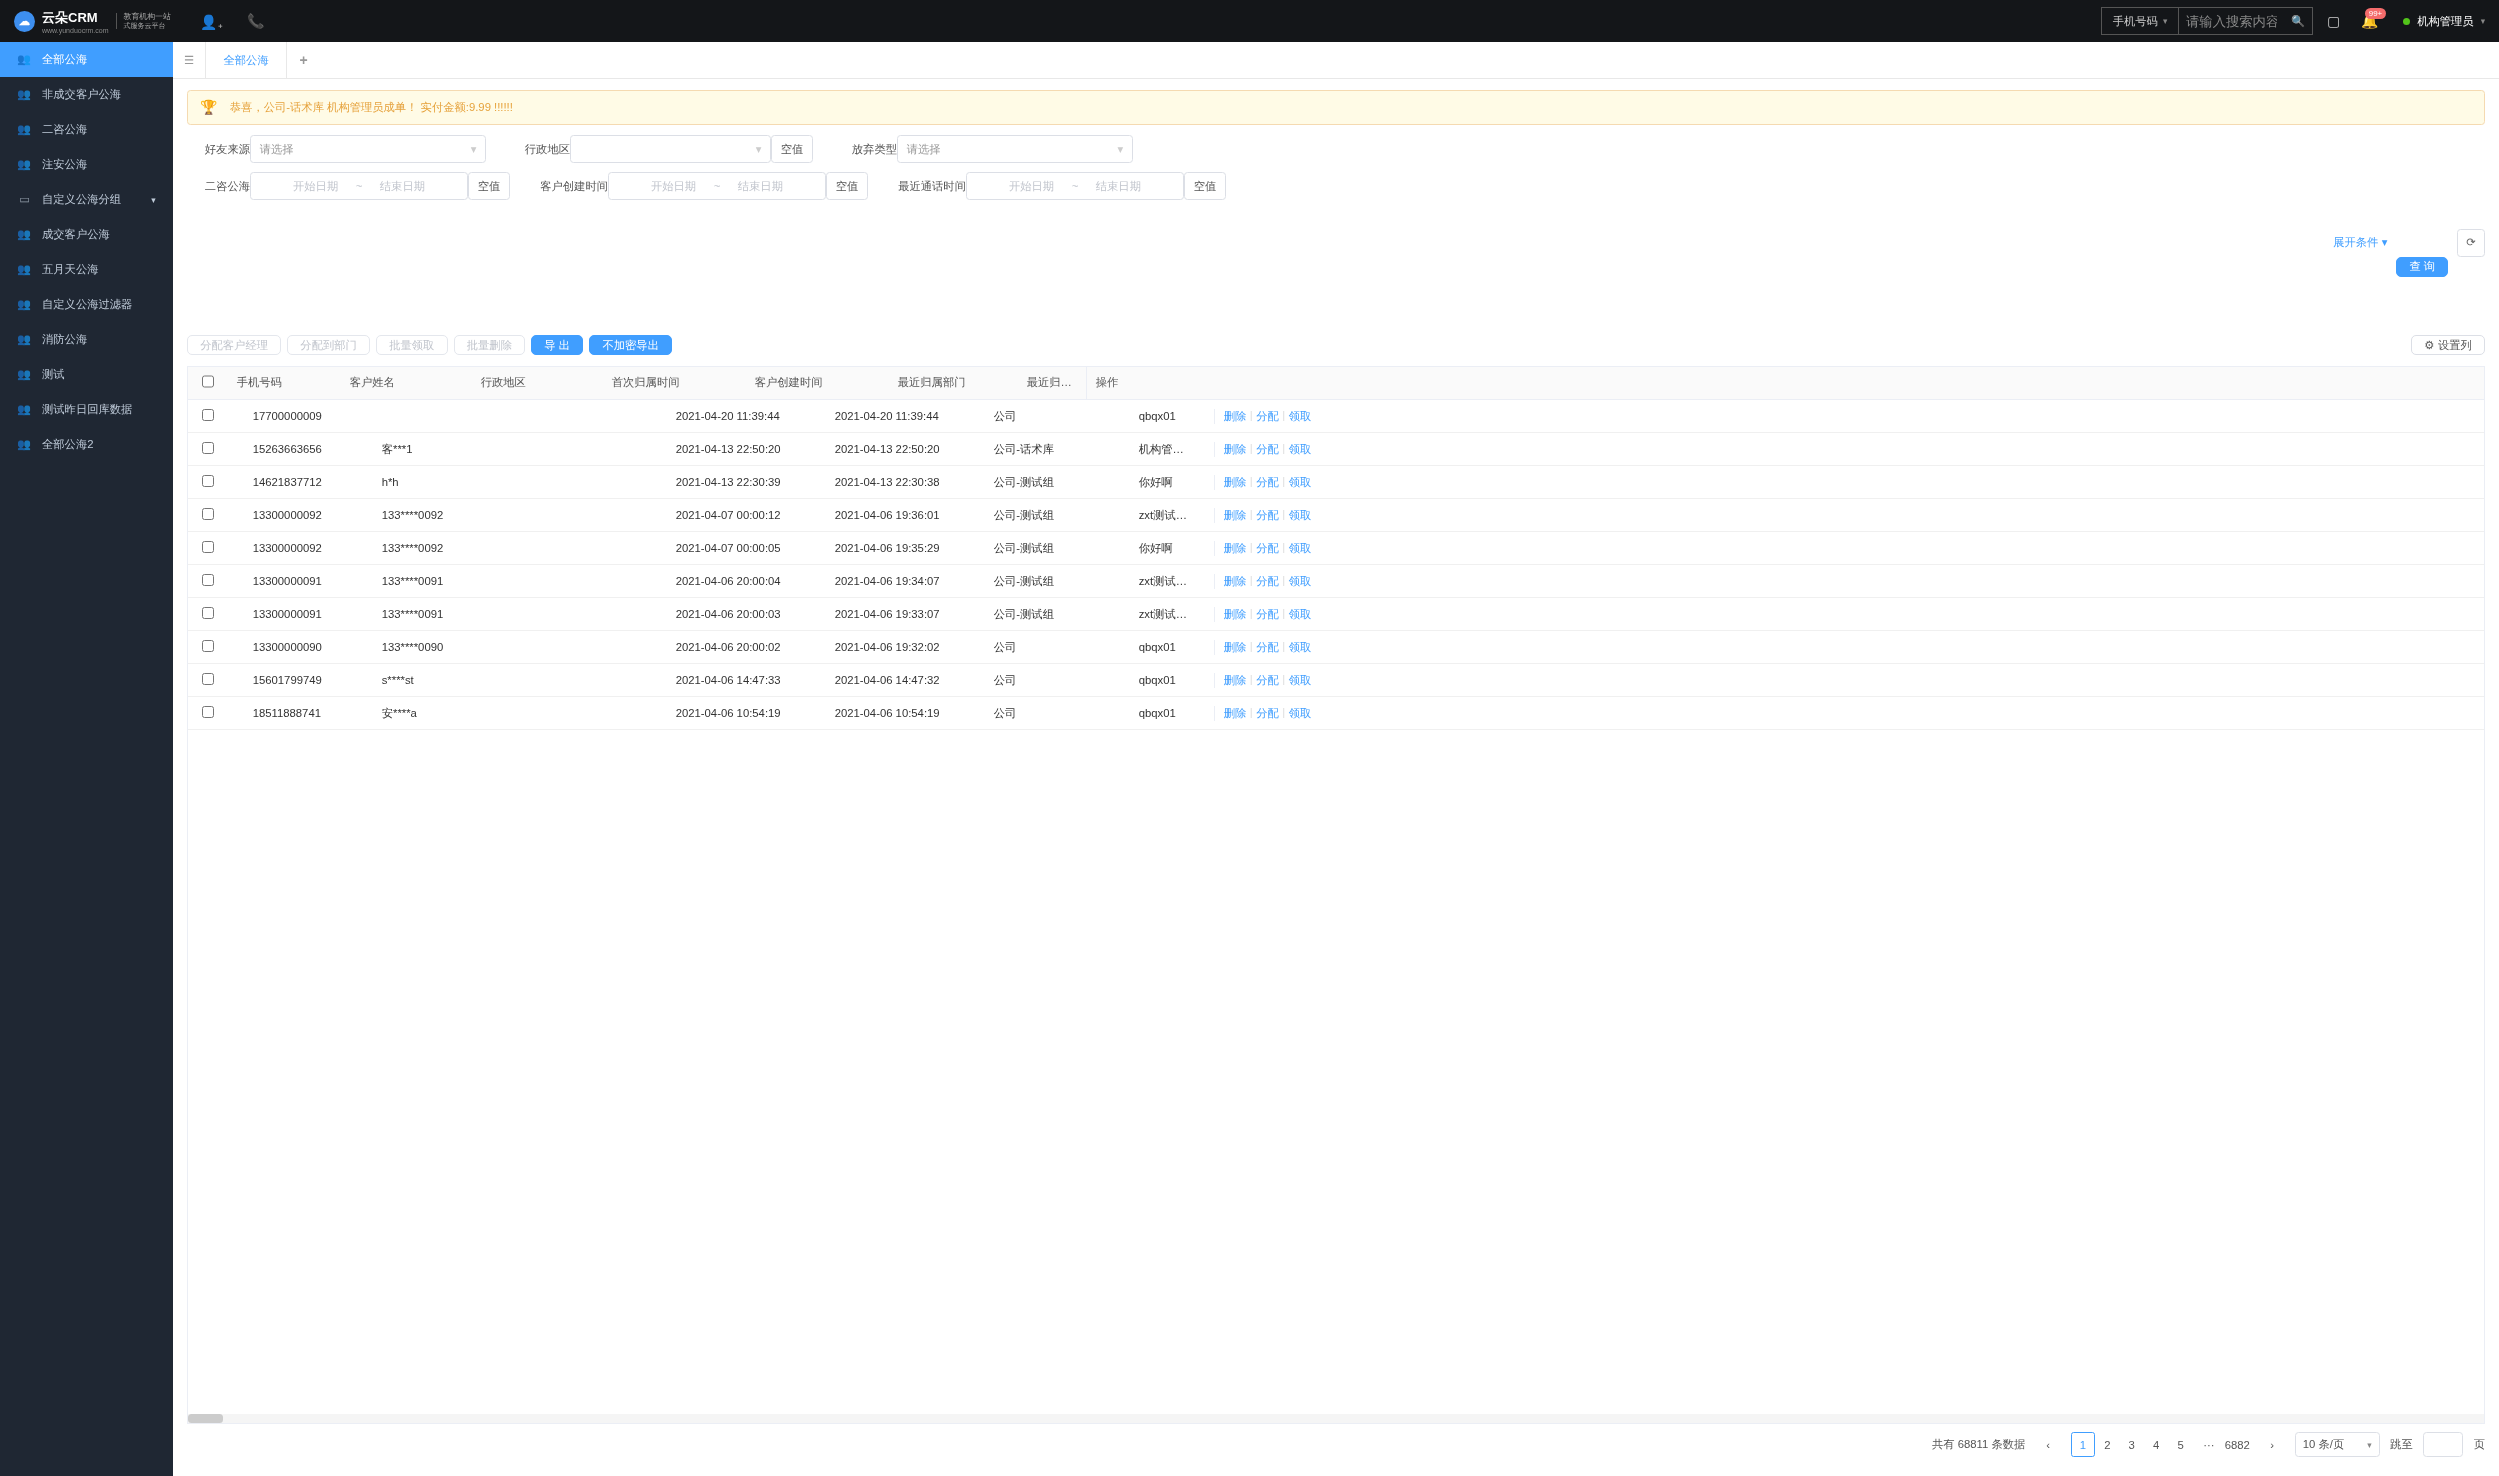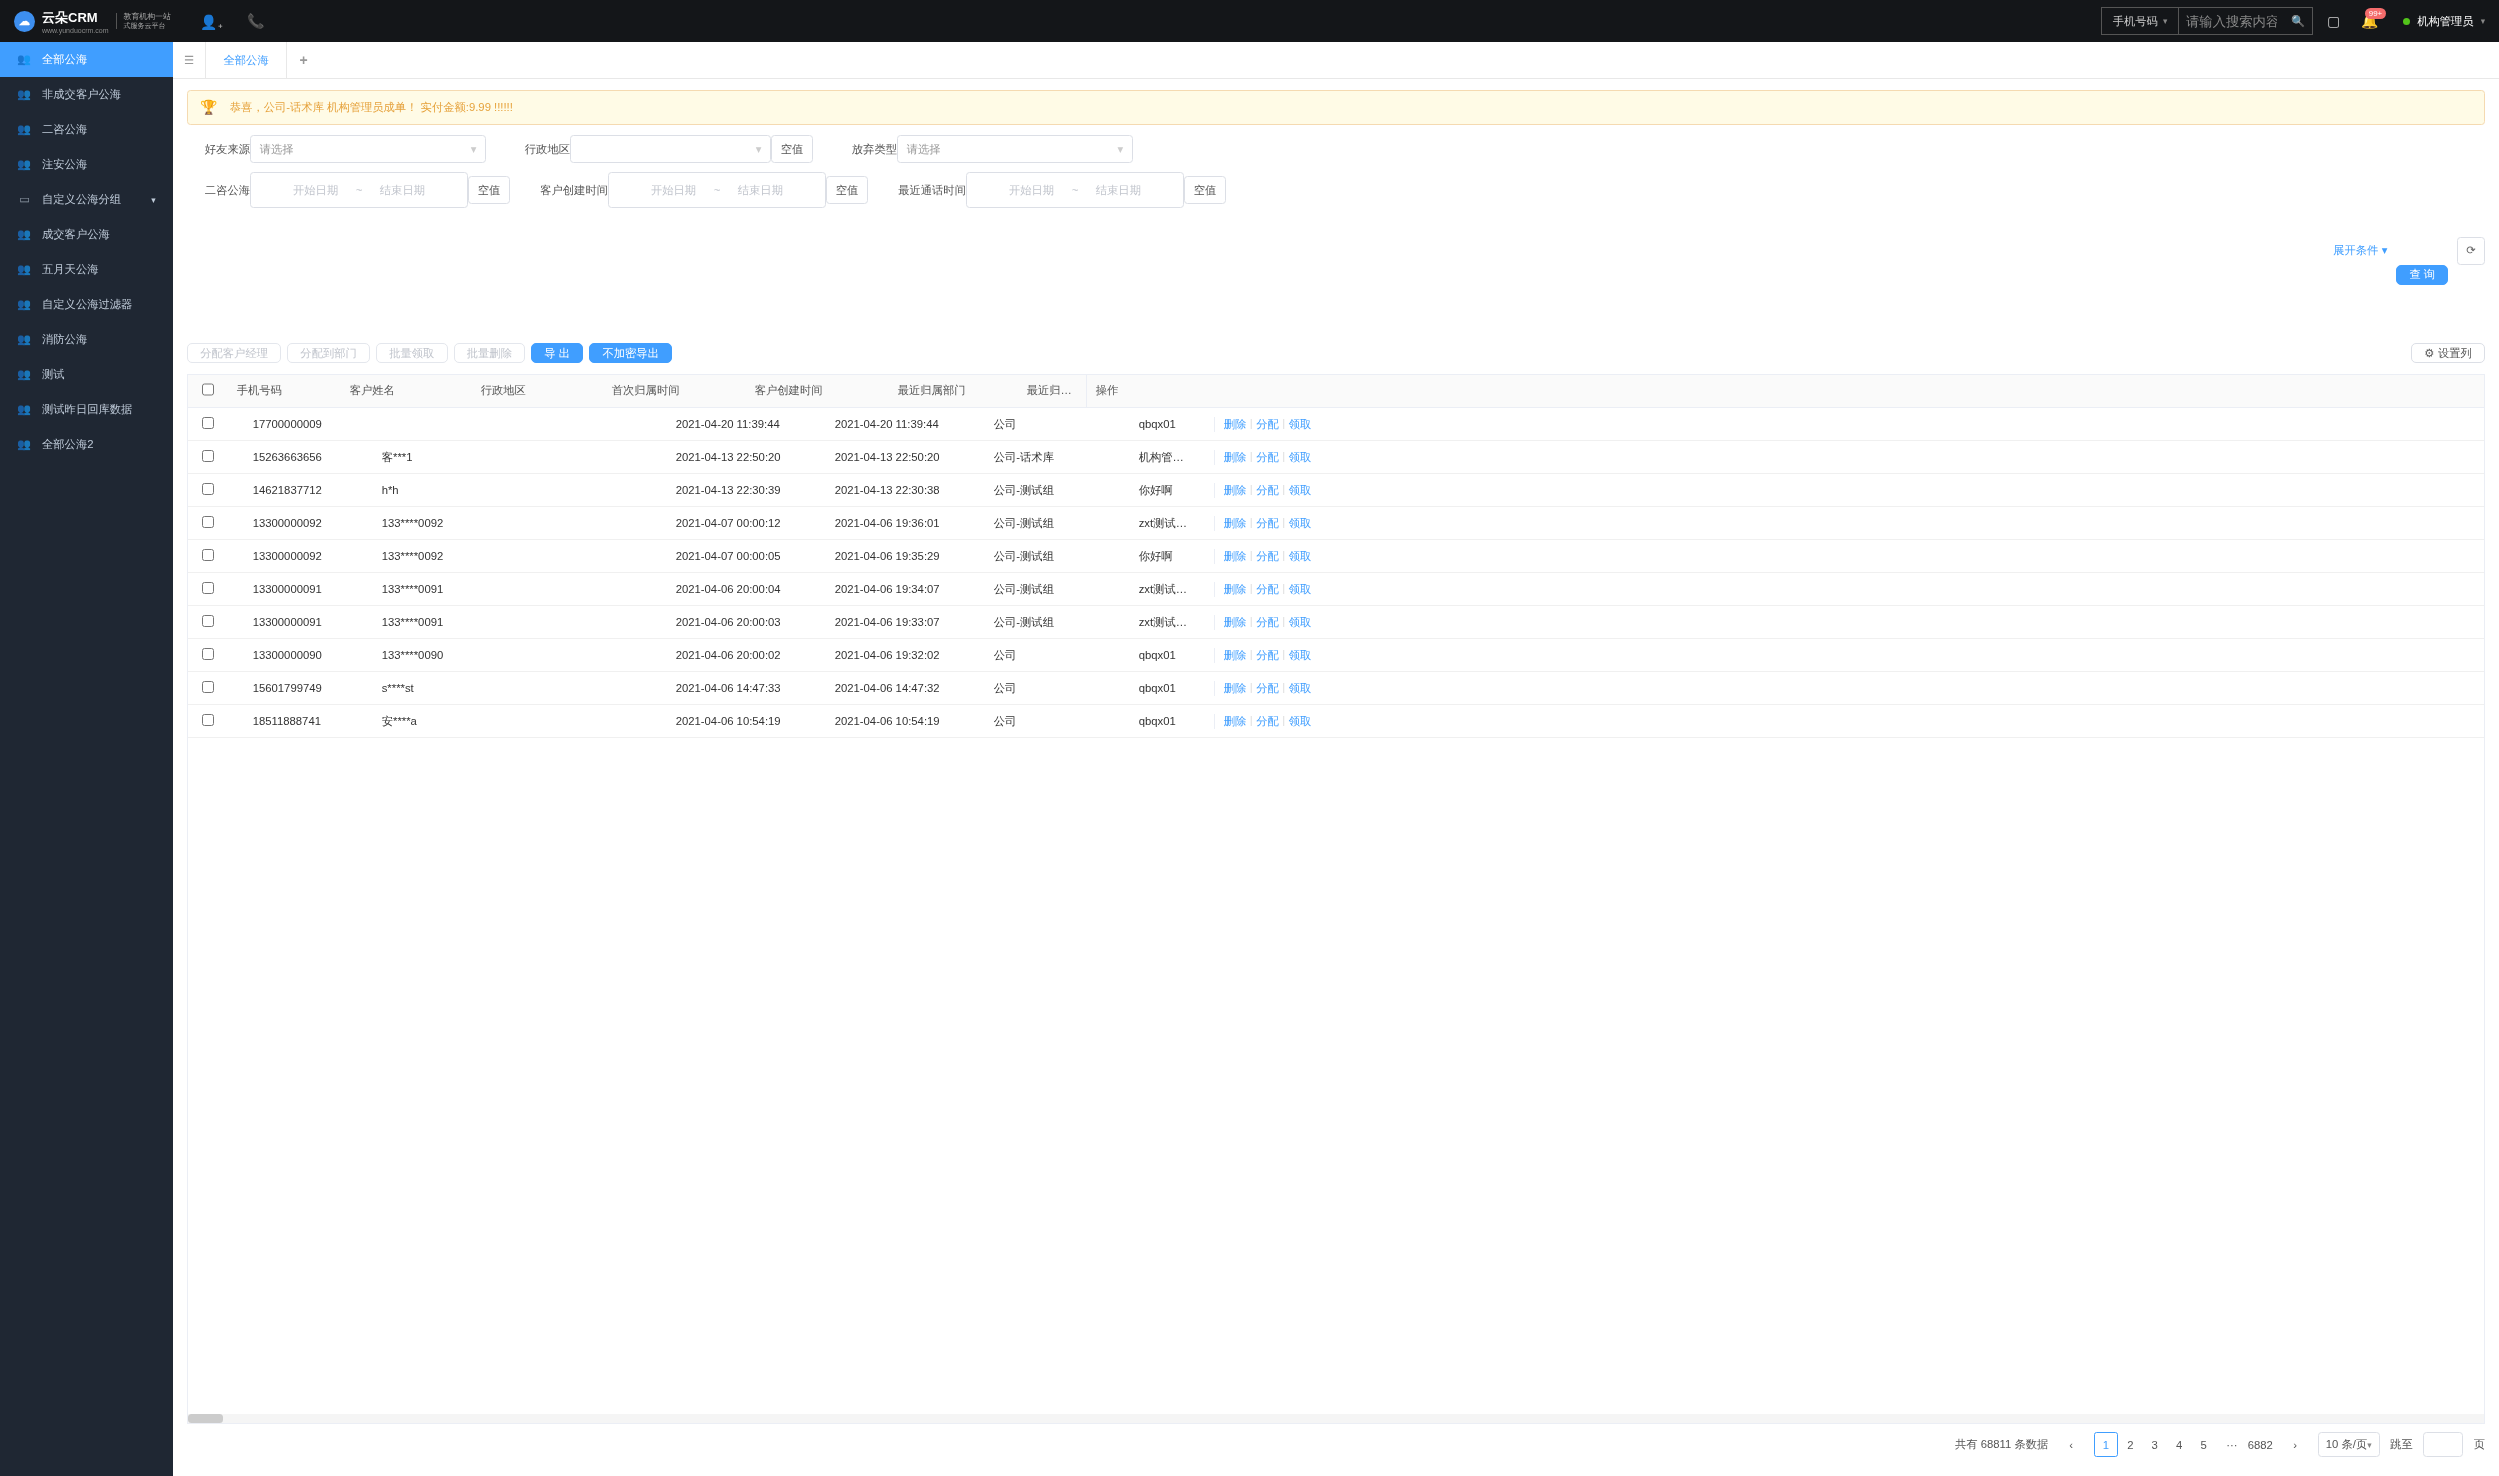"开始日期" .date-range { height: 36px -> 28px }
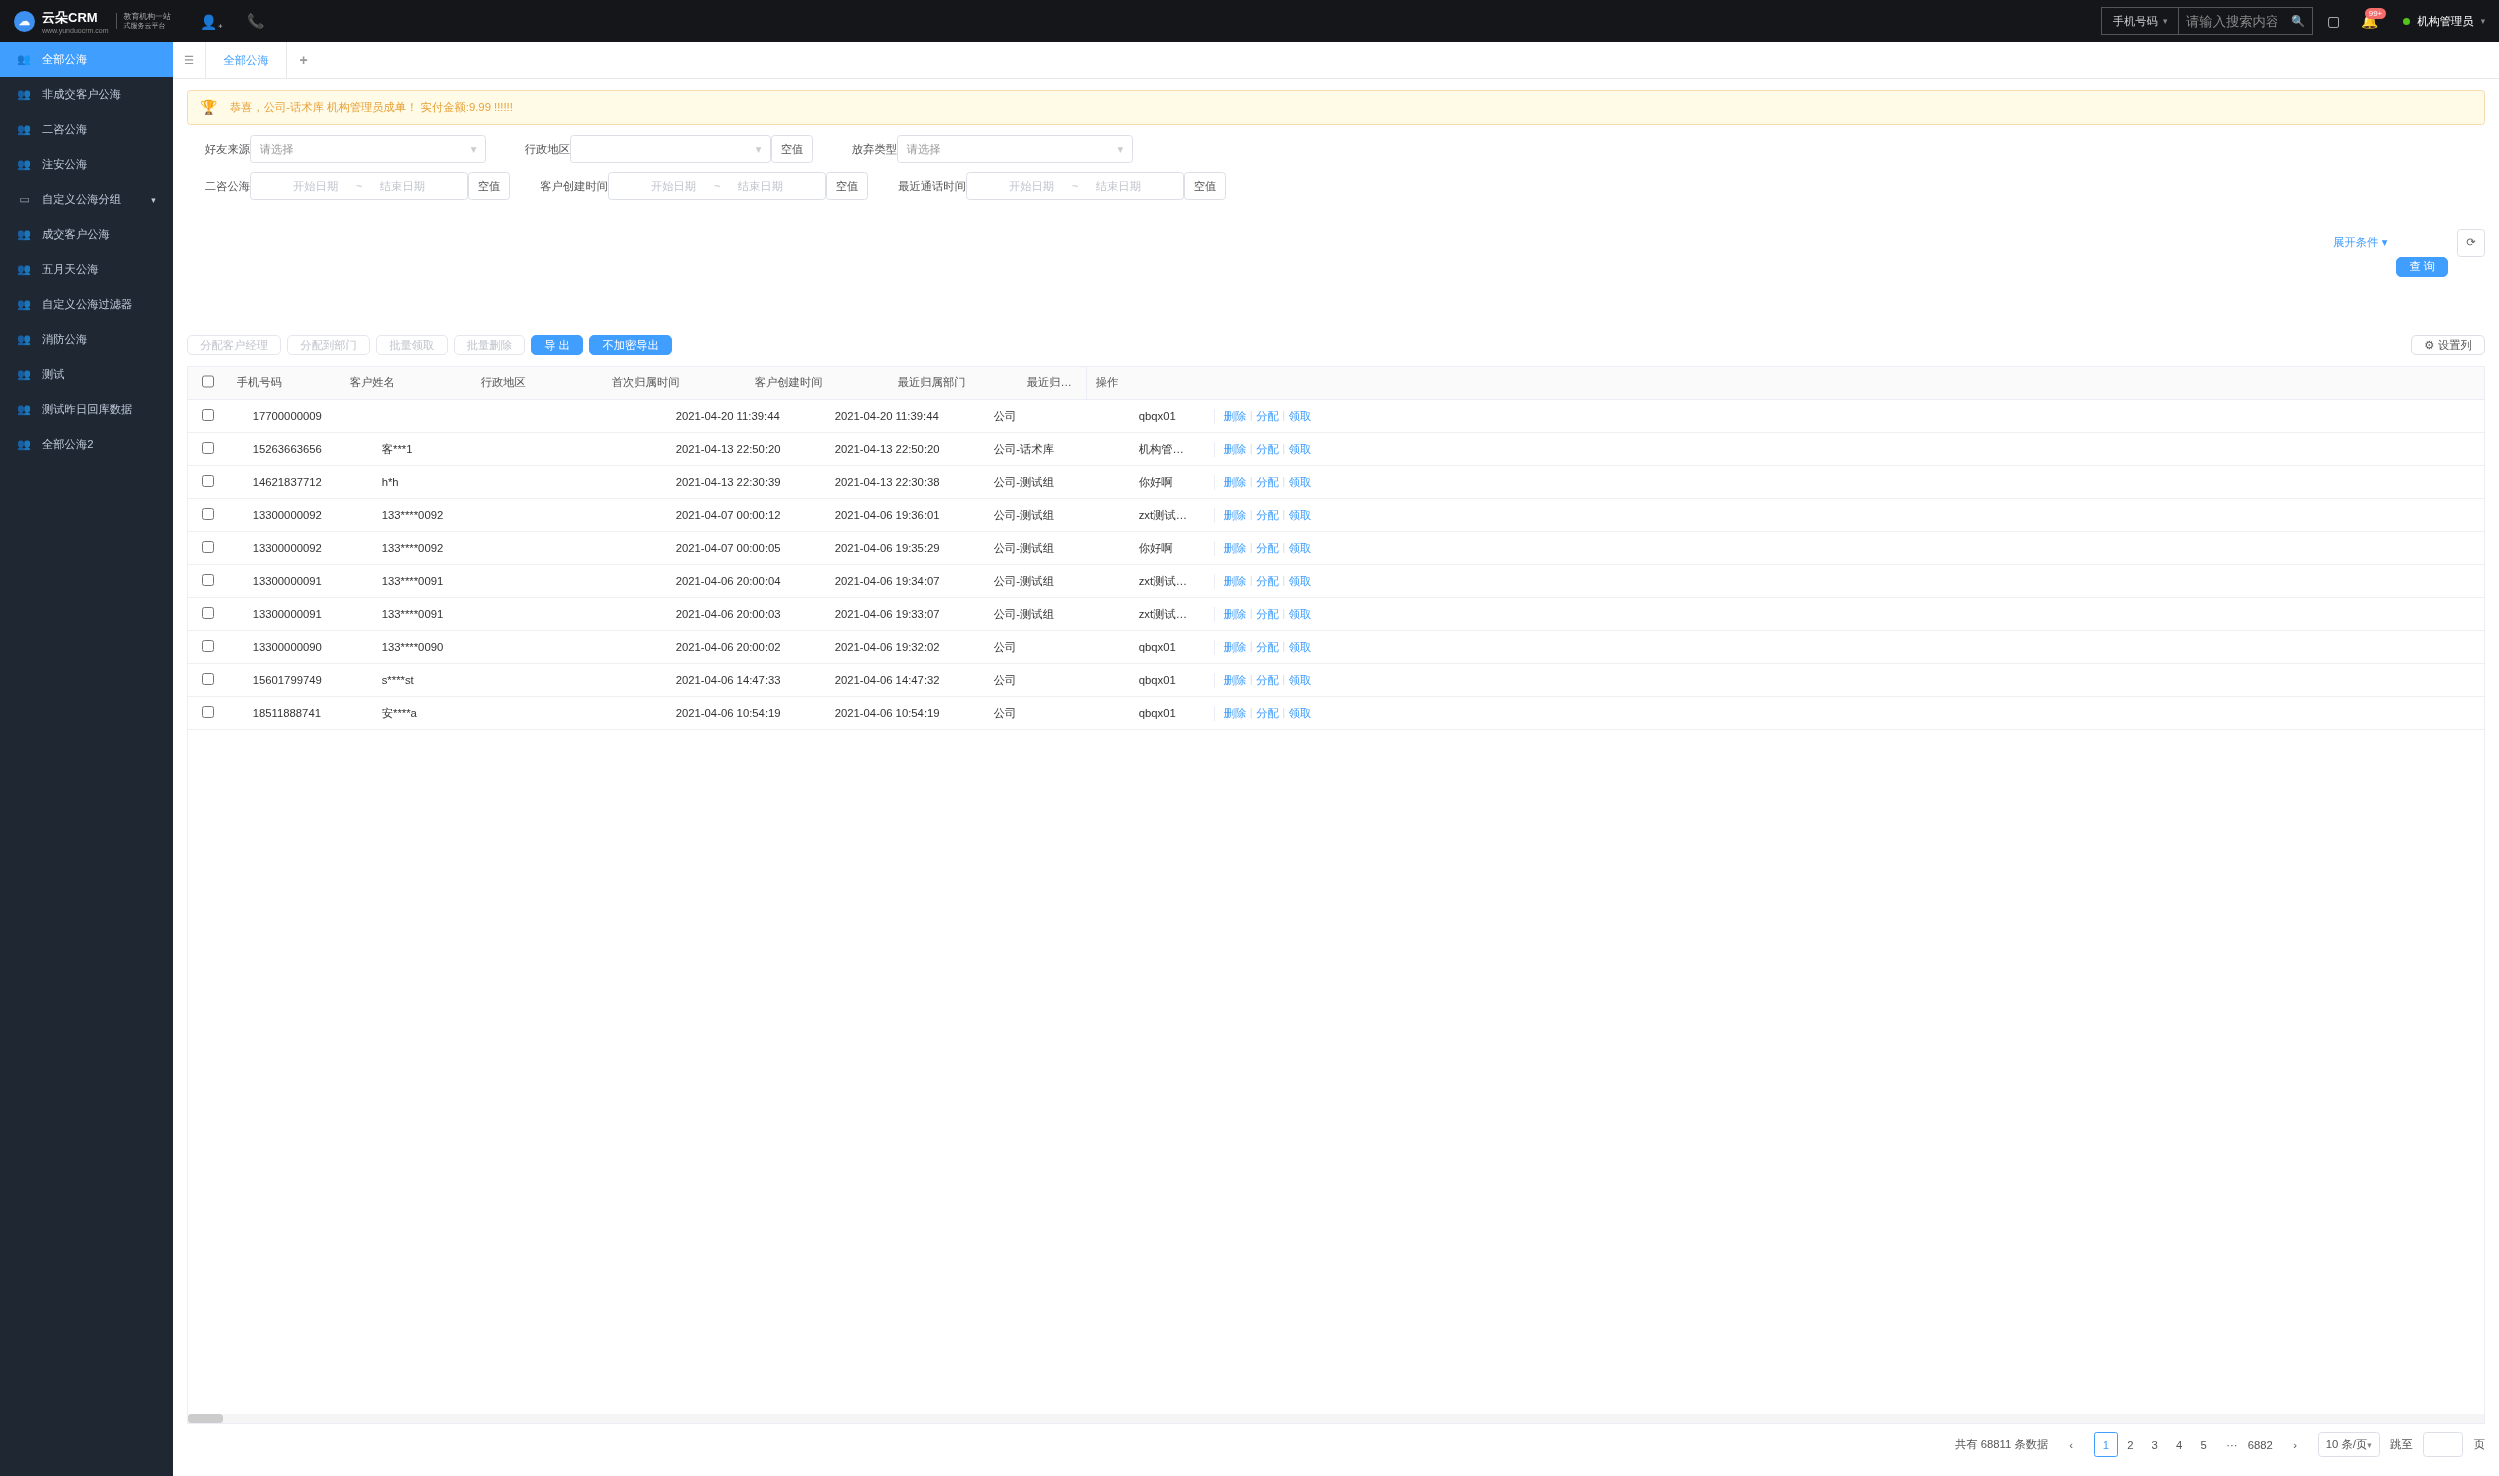"10 条/页" .pg-select { gap: 0 -> 23px }
